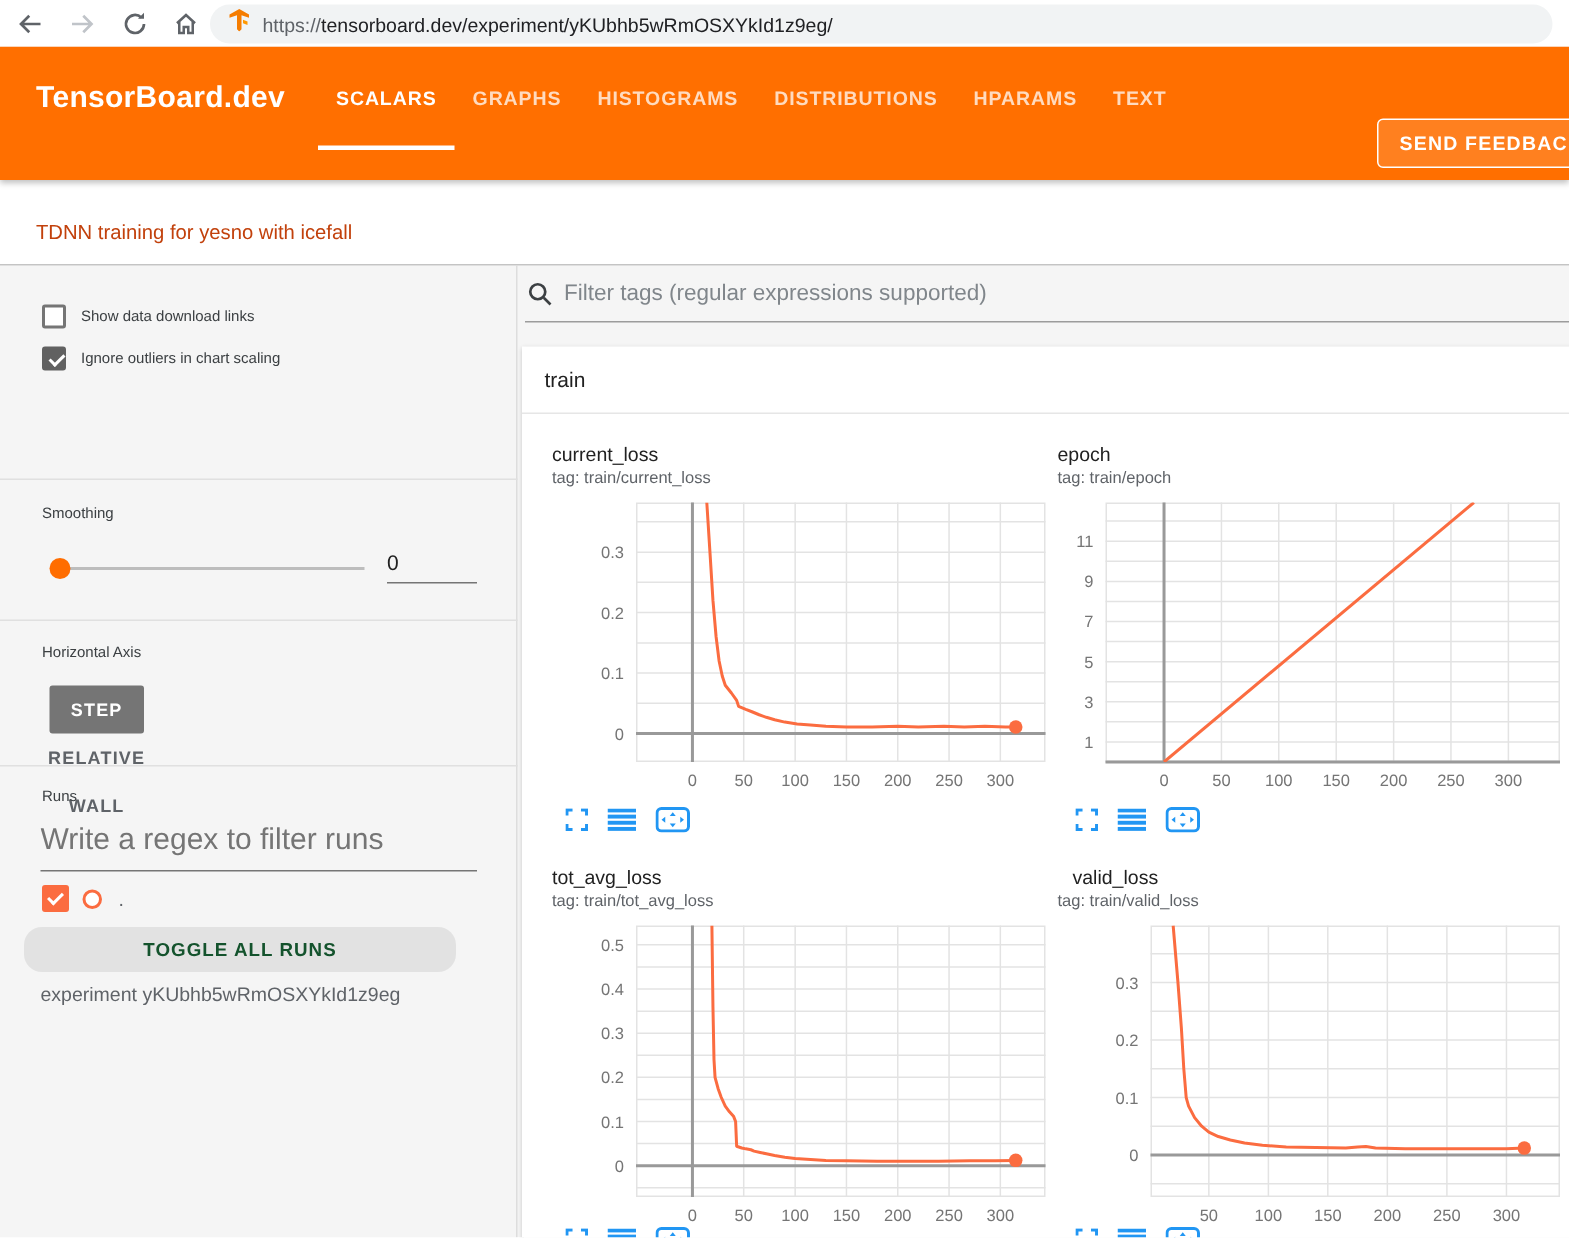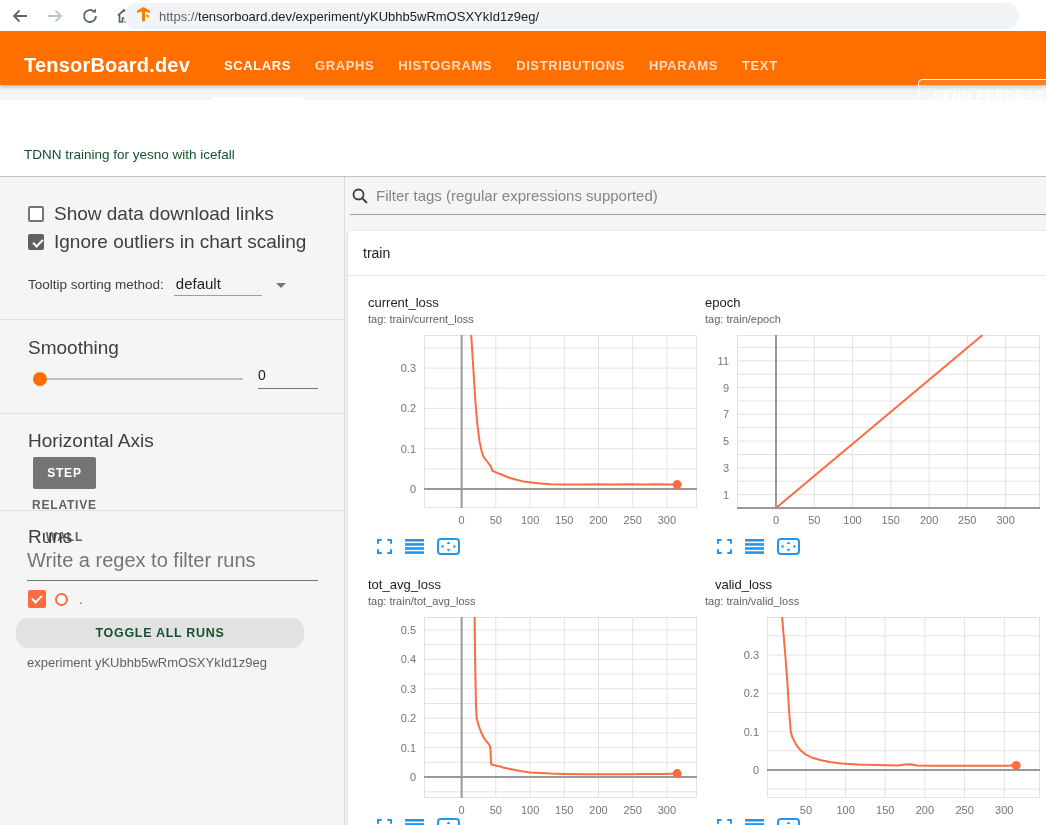"https://tensorboard.dev/experiment/yKUbh" .url-pill { left: 124px -> 140px }
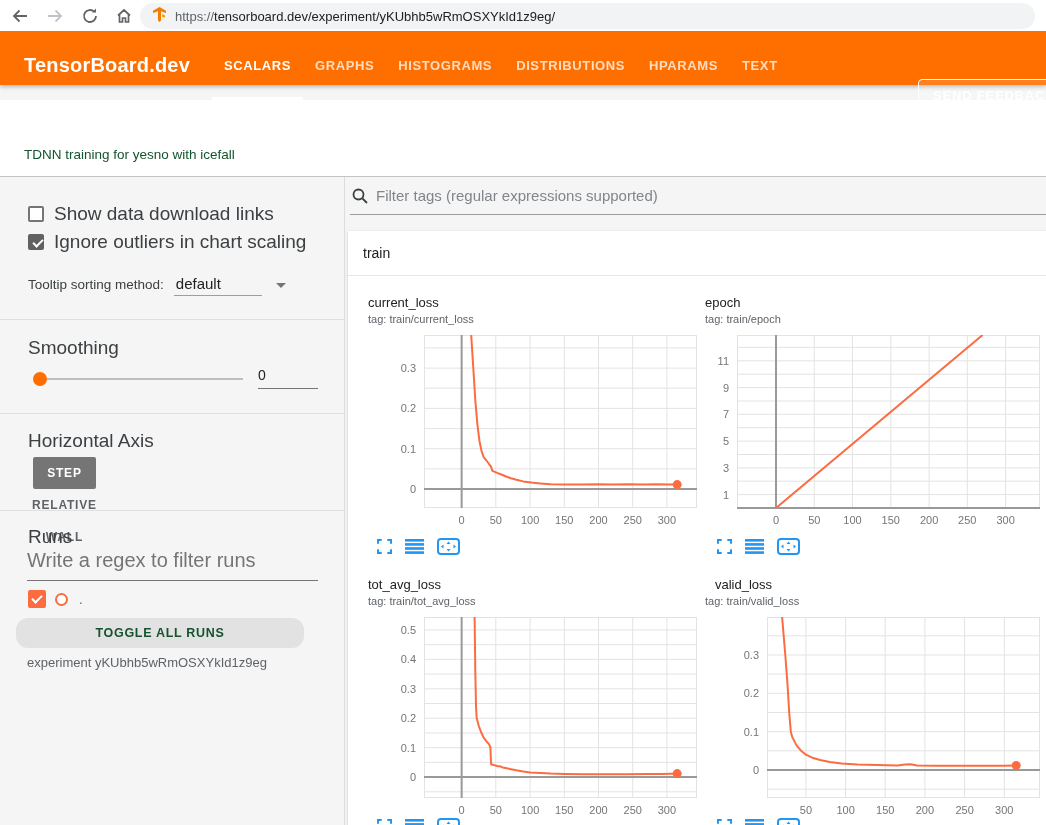"TensorBoard.dev" .app-header { height: 54px -> 89px }
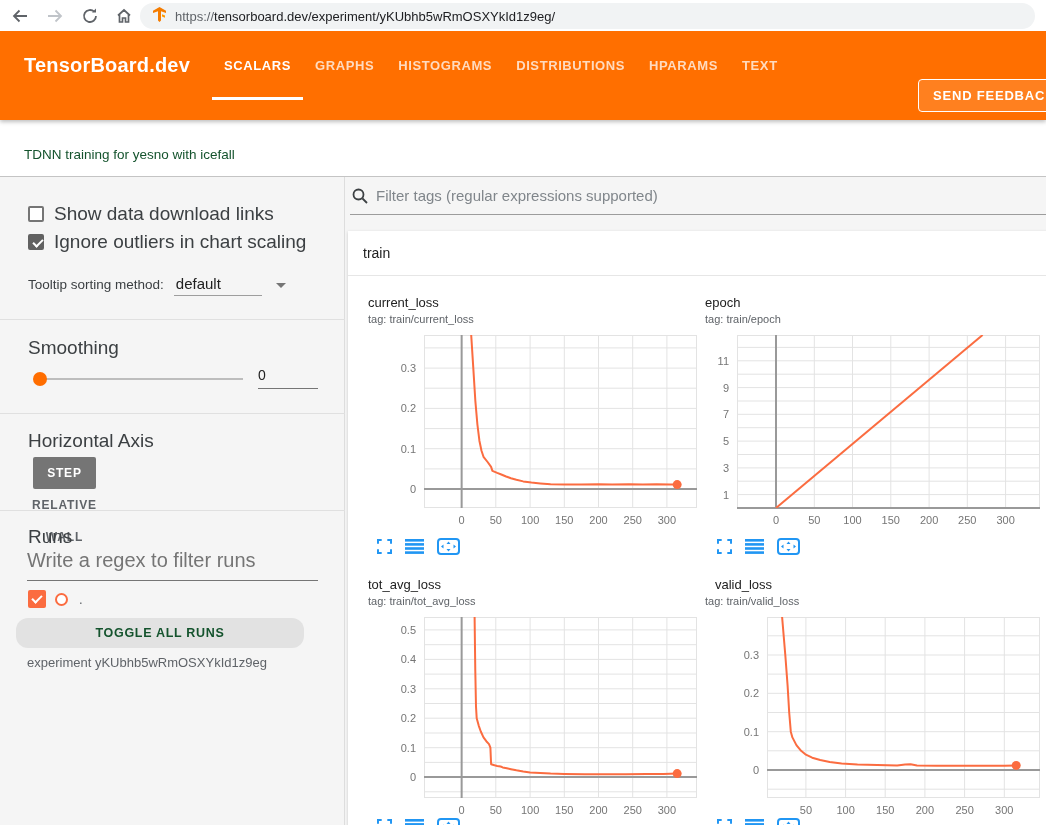"TDNN training for yesno with" .subheader .exp-title { color: #14532d -> #c2410c }
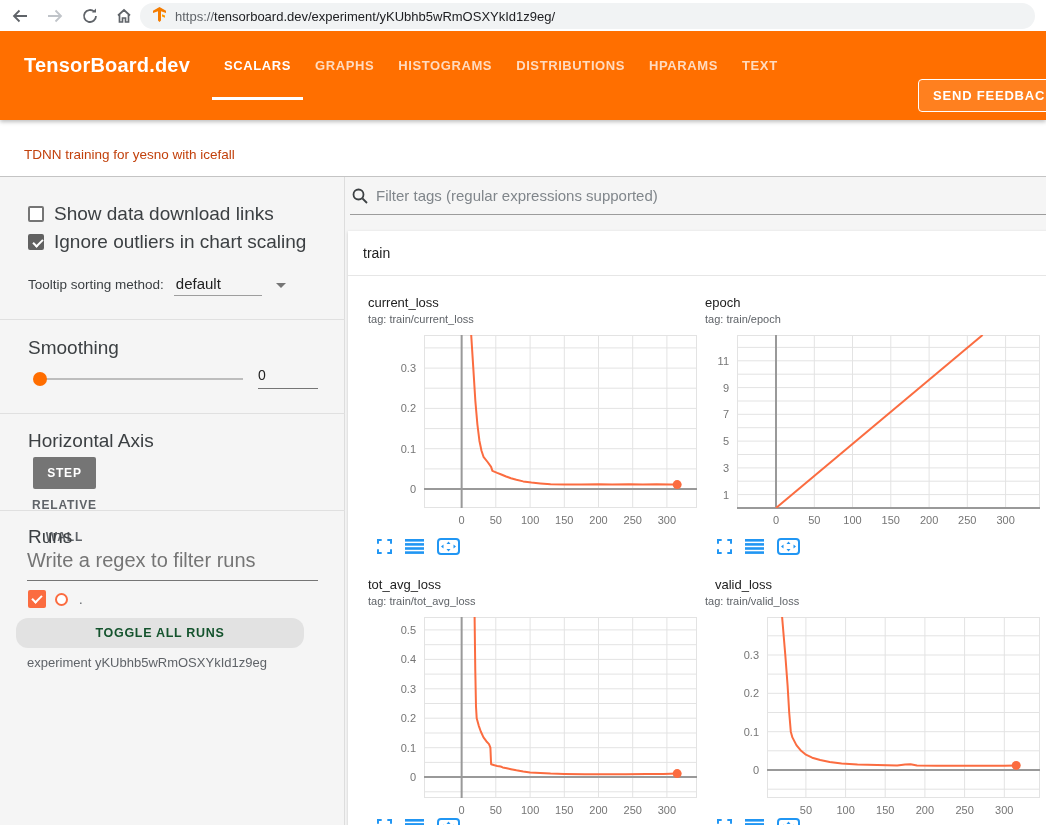"Show data download links" .sb-label { font-size: 19px -> 10px }
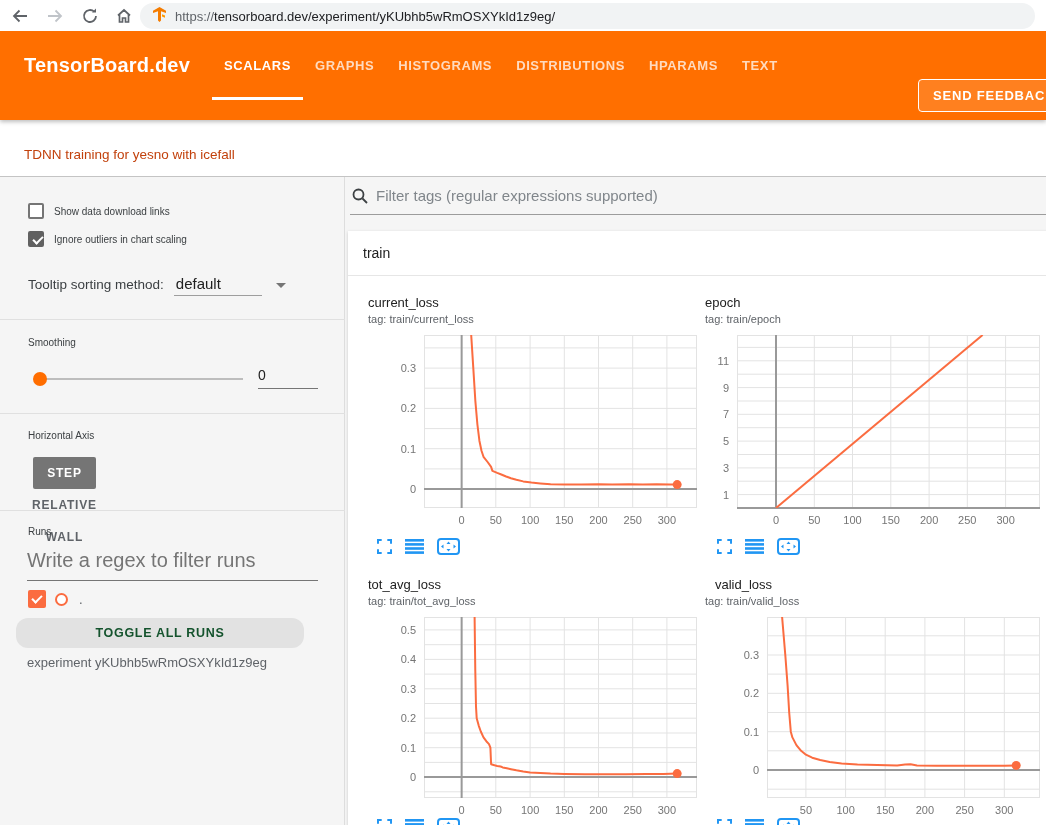"Tooltip sorting method:" div.tooltip-row { html: <div> <span>Tooltip sorting method:</span> <span>default</span> <span></span> </div> -> none }
